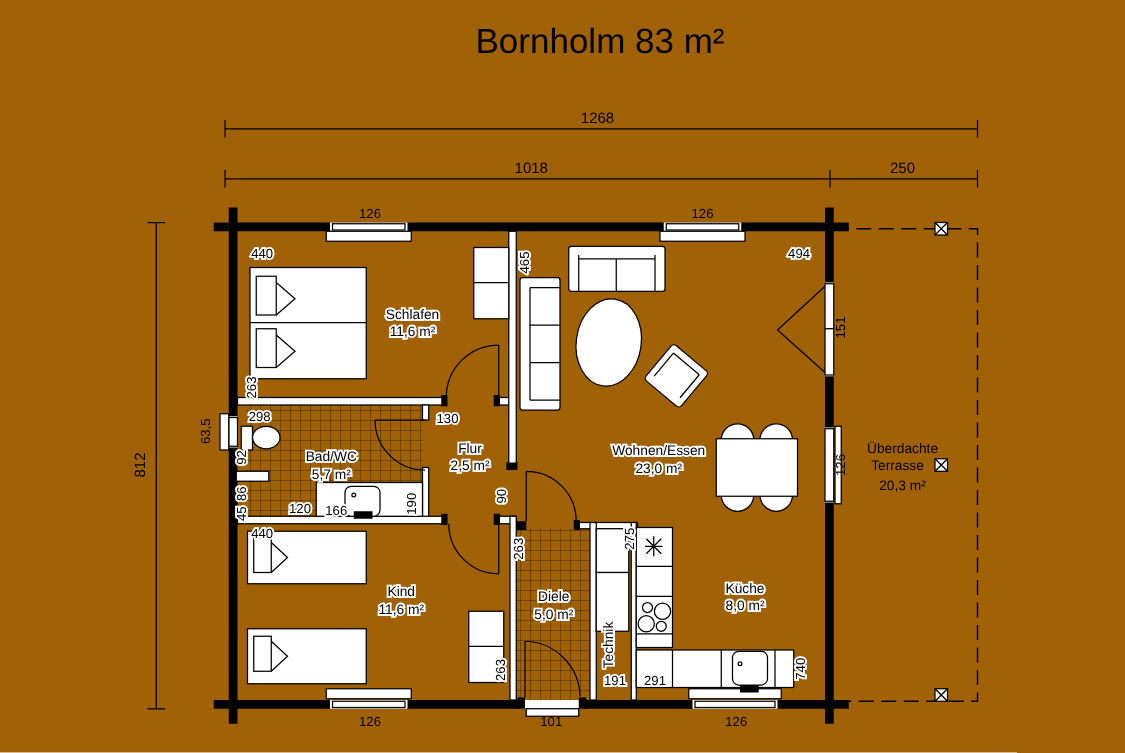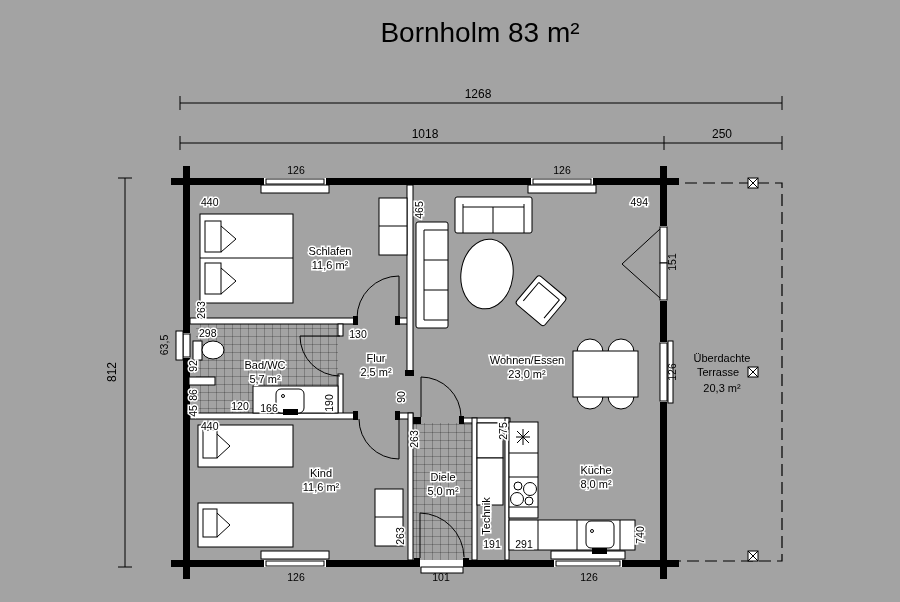"Bornholm 83 m²" .stage { background: #a3a3a3 -> #a16207 }
